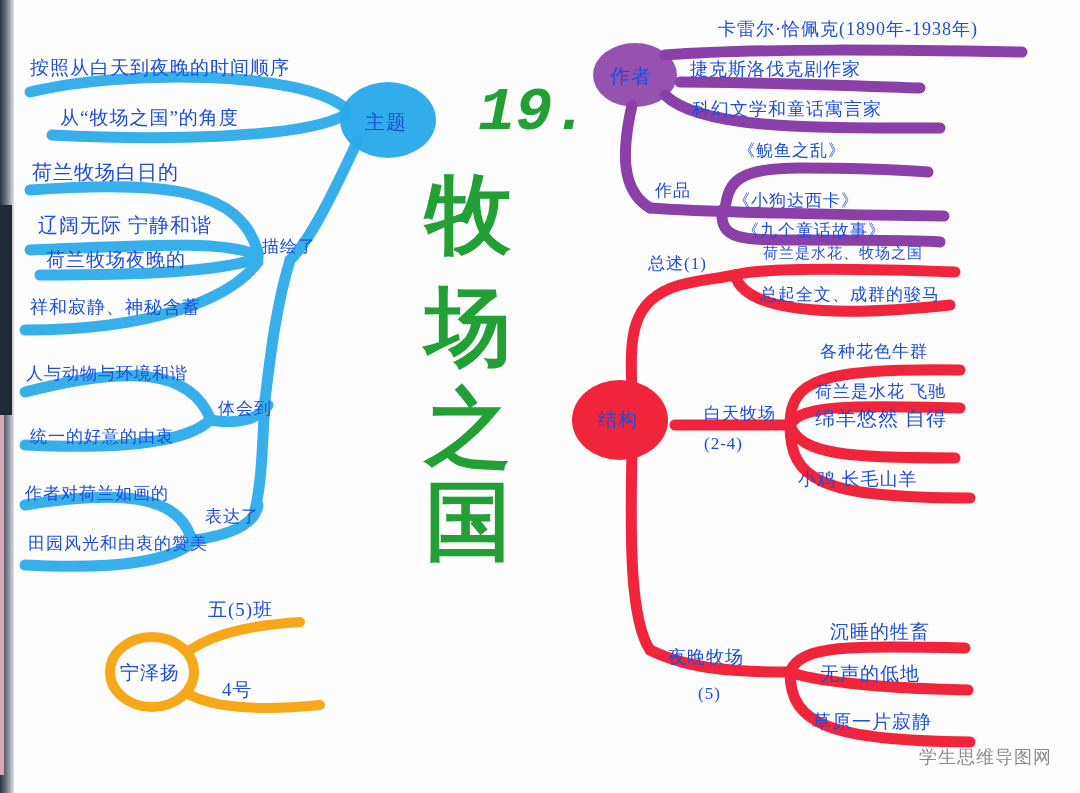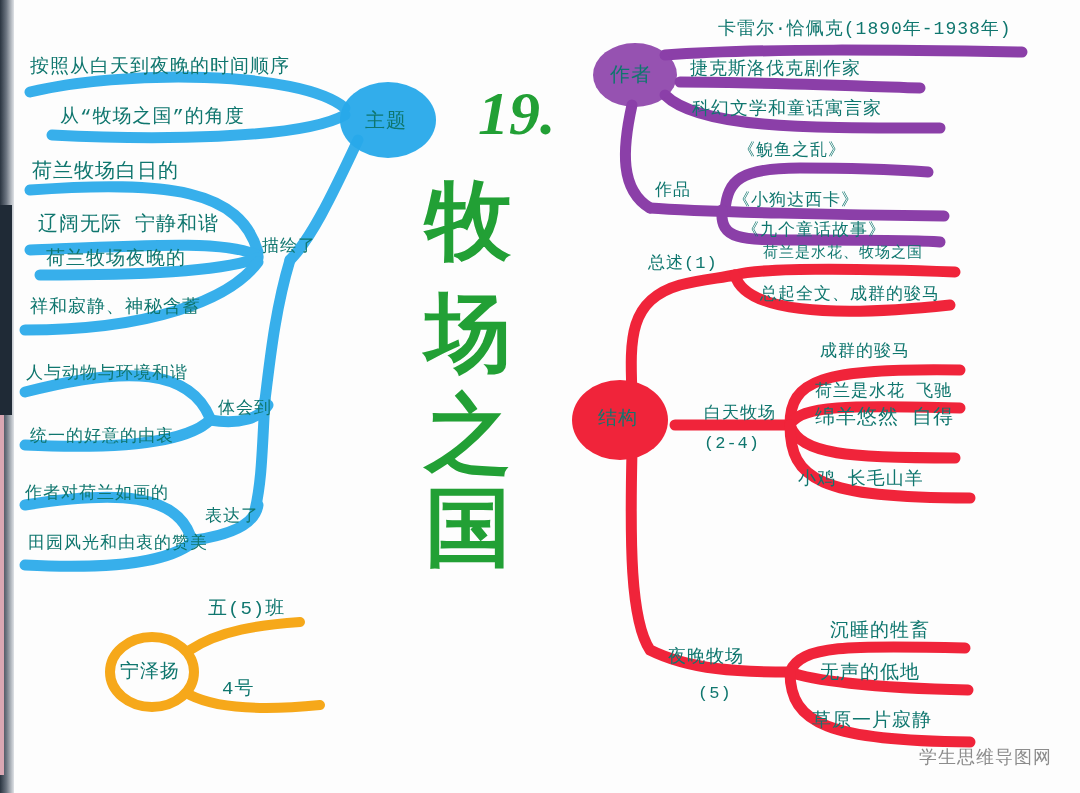"卡雷尔·恰佩克(1890年-1938年)" .t { color: #0f766e -> #1d4ed8; font-family: Liberation Mono, monospace -> Liberation Serif, serif }
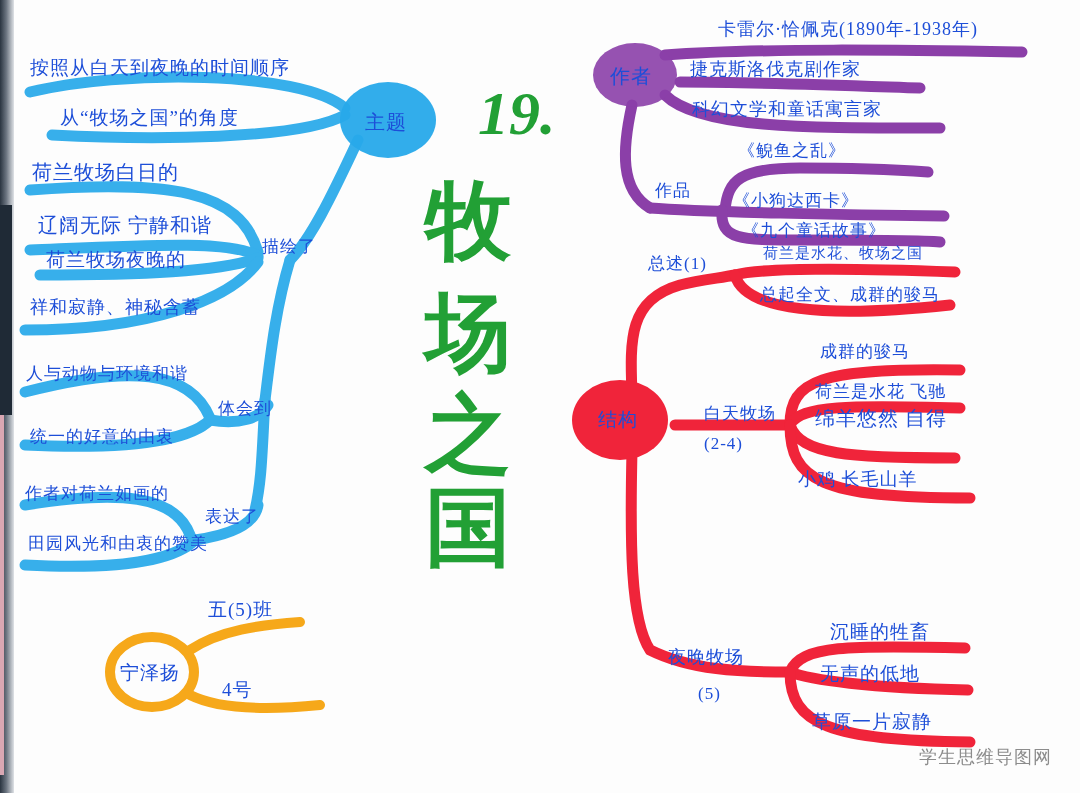"19." .title { font-family: Liberation Serif, serif -> Liberation Mono, monospace }
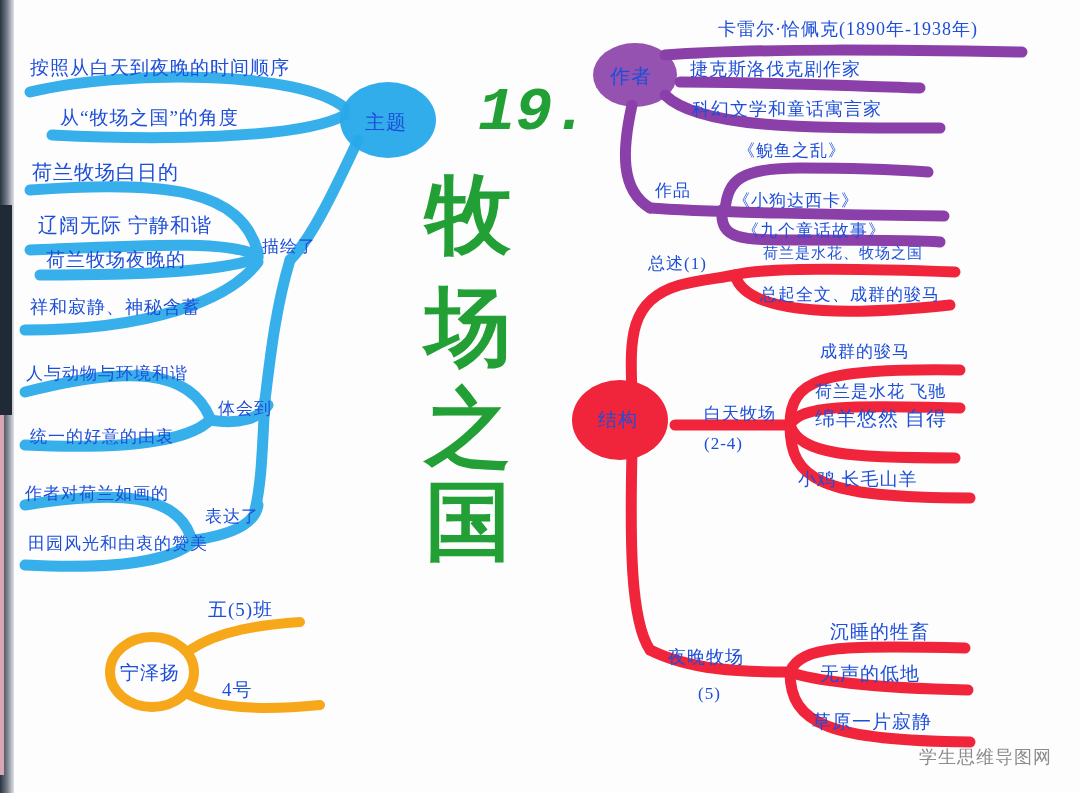"成群的骏马" div.t { text: 成群的骏马 -> 各种花色牛群 }
